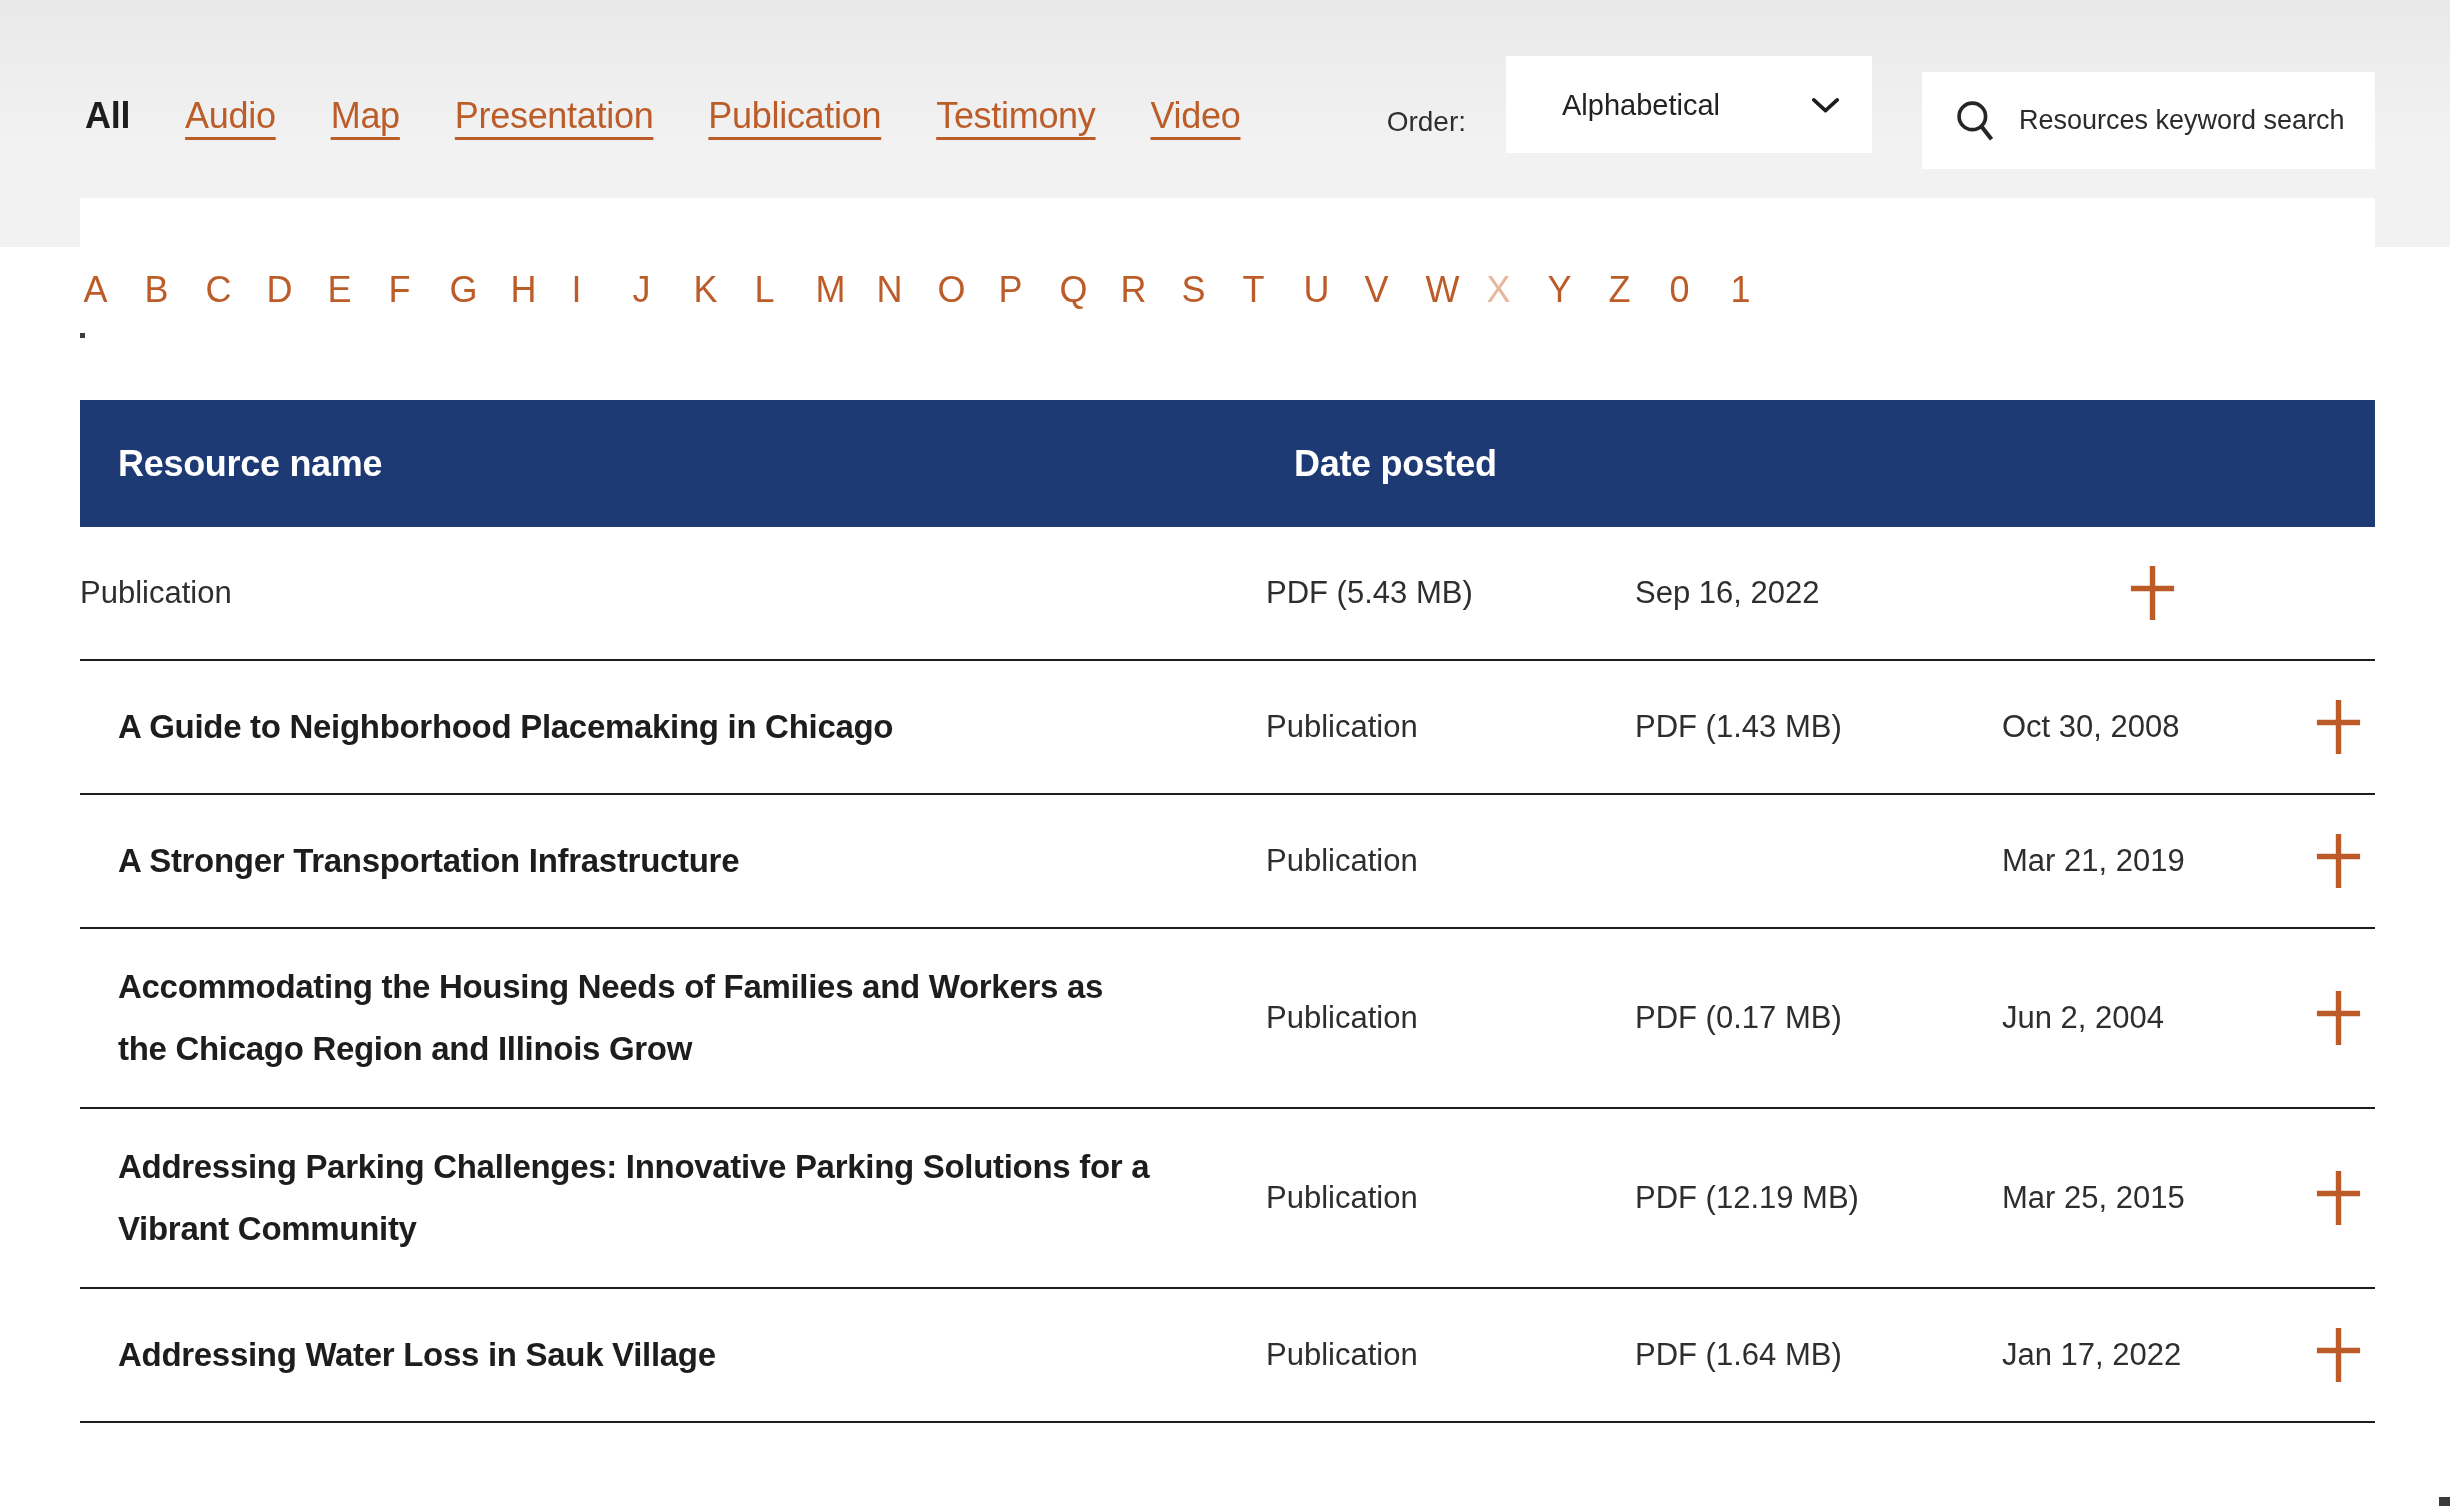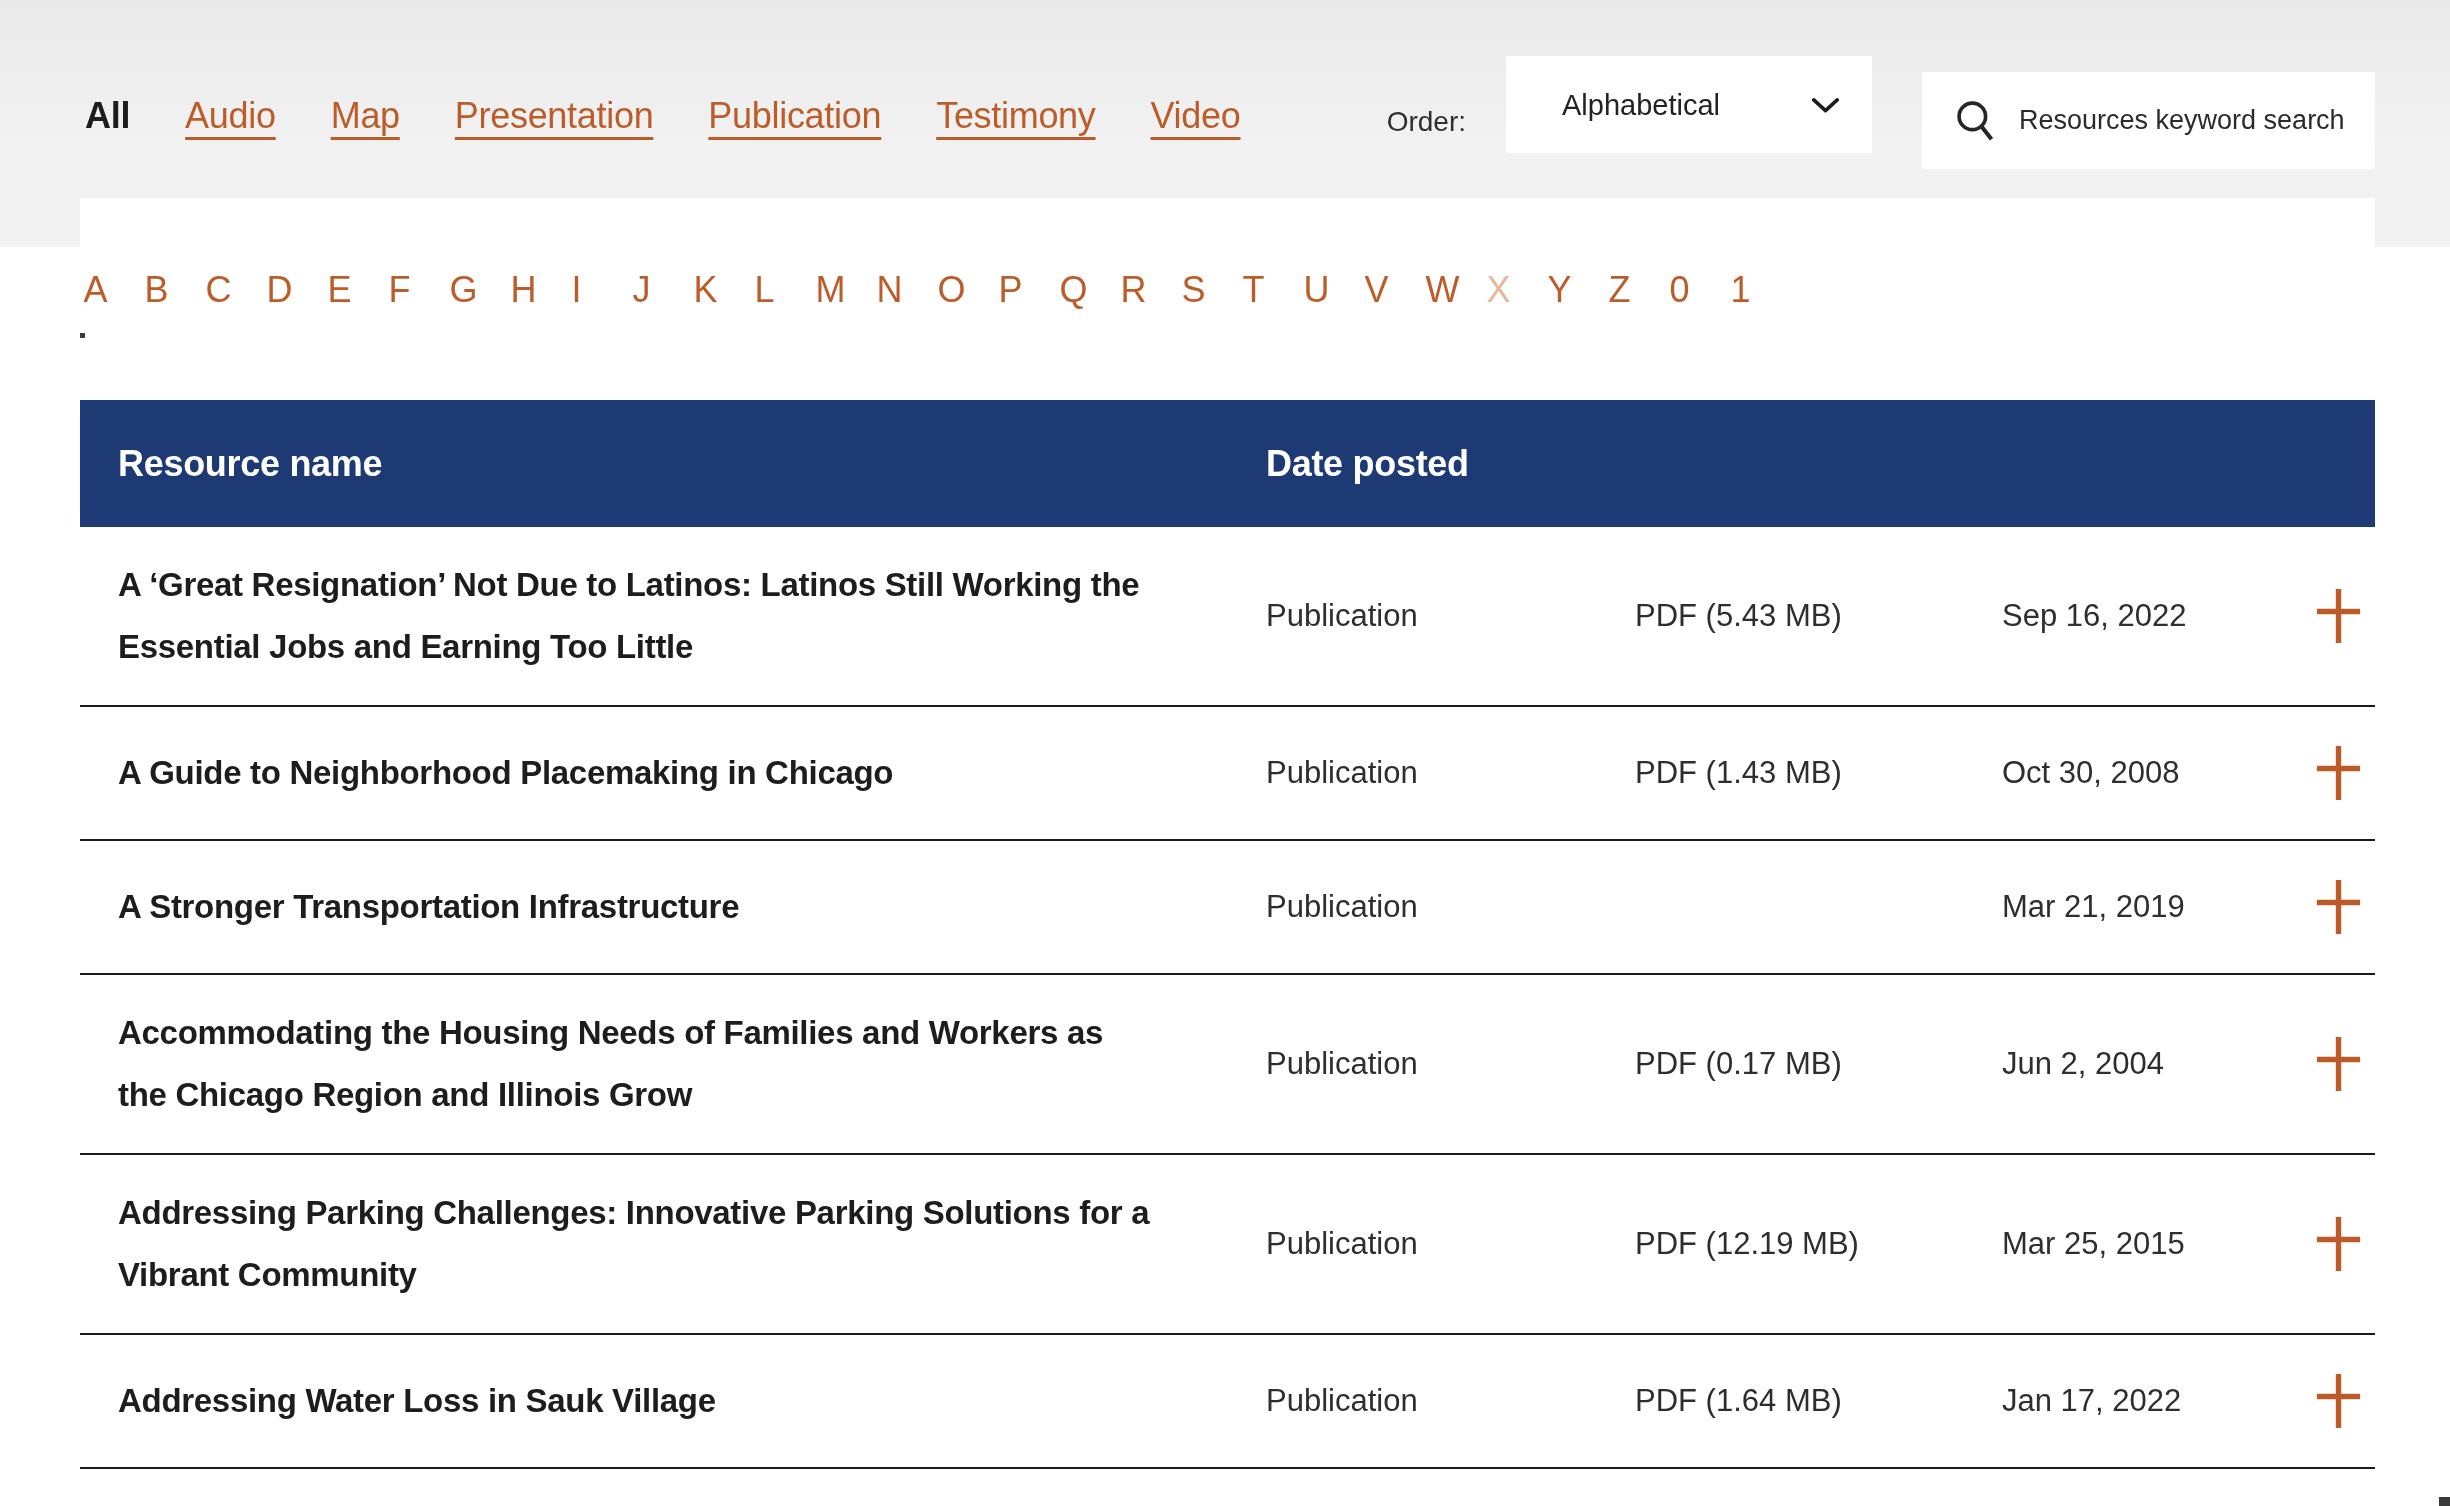"Resource name" .thead { gap: none -> 28px }
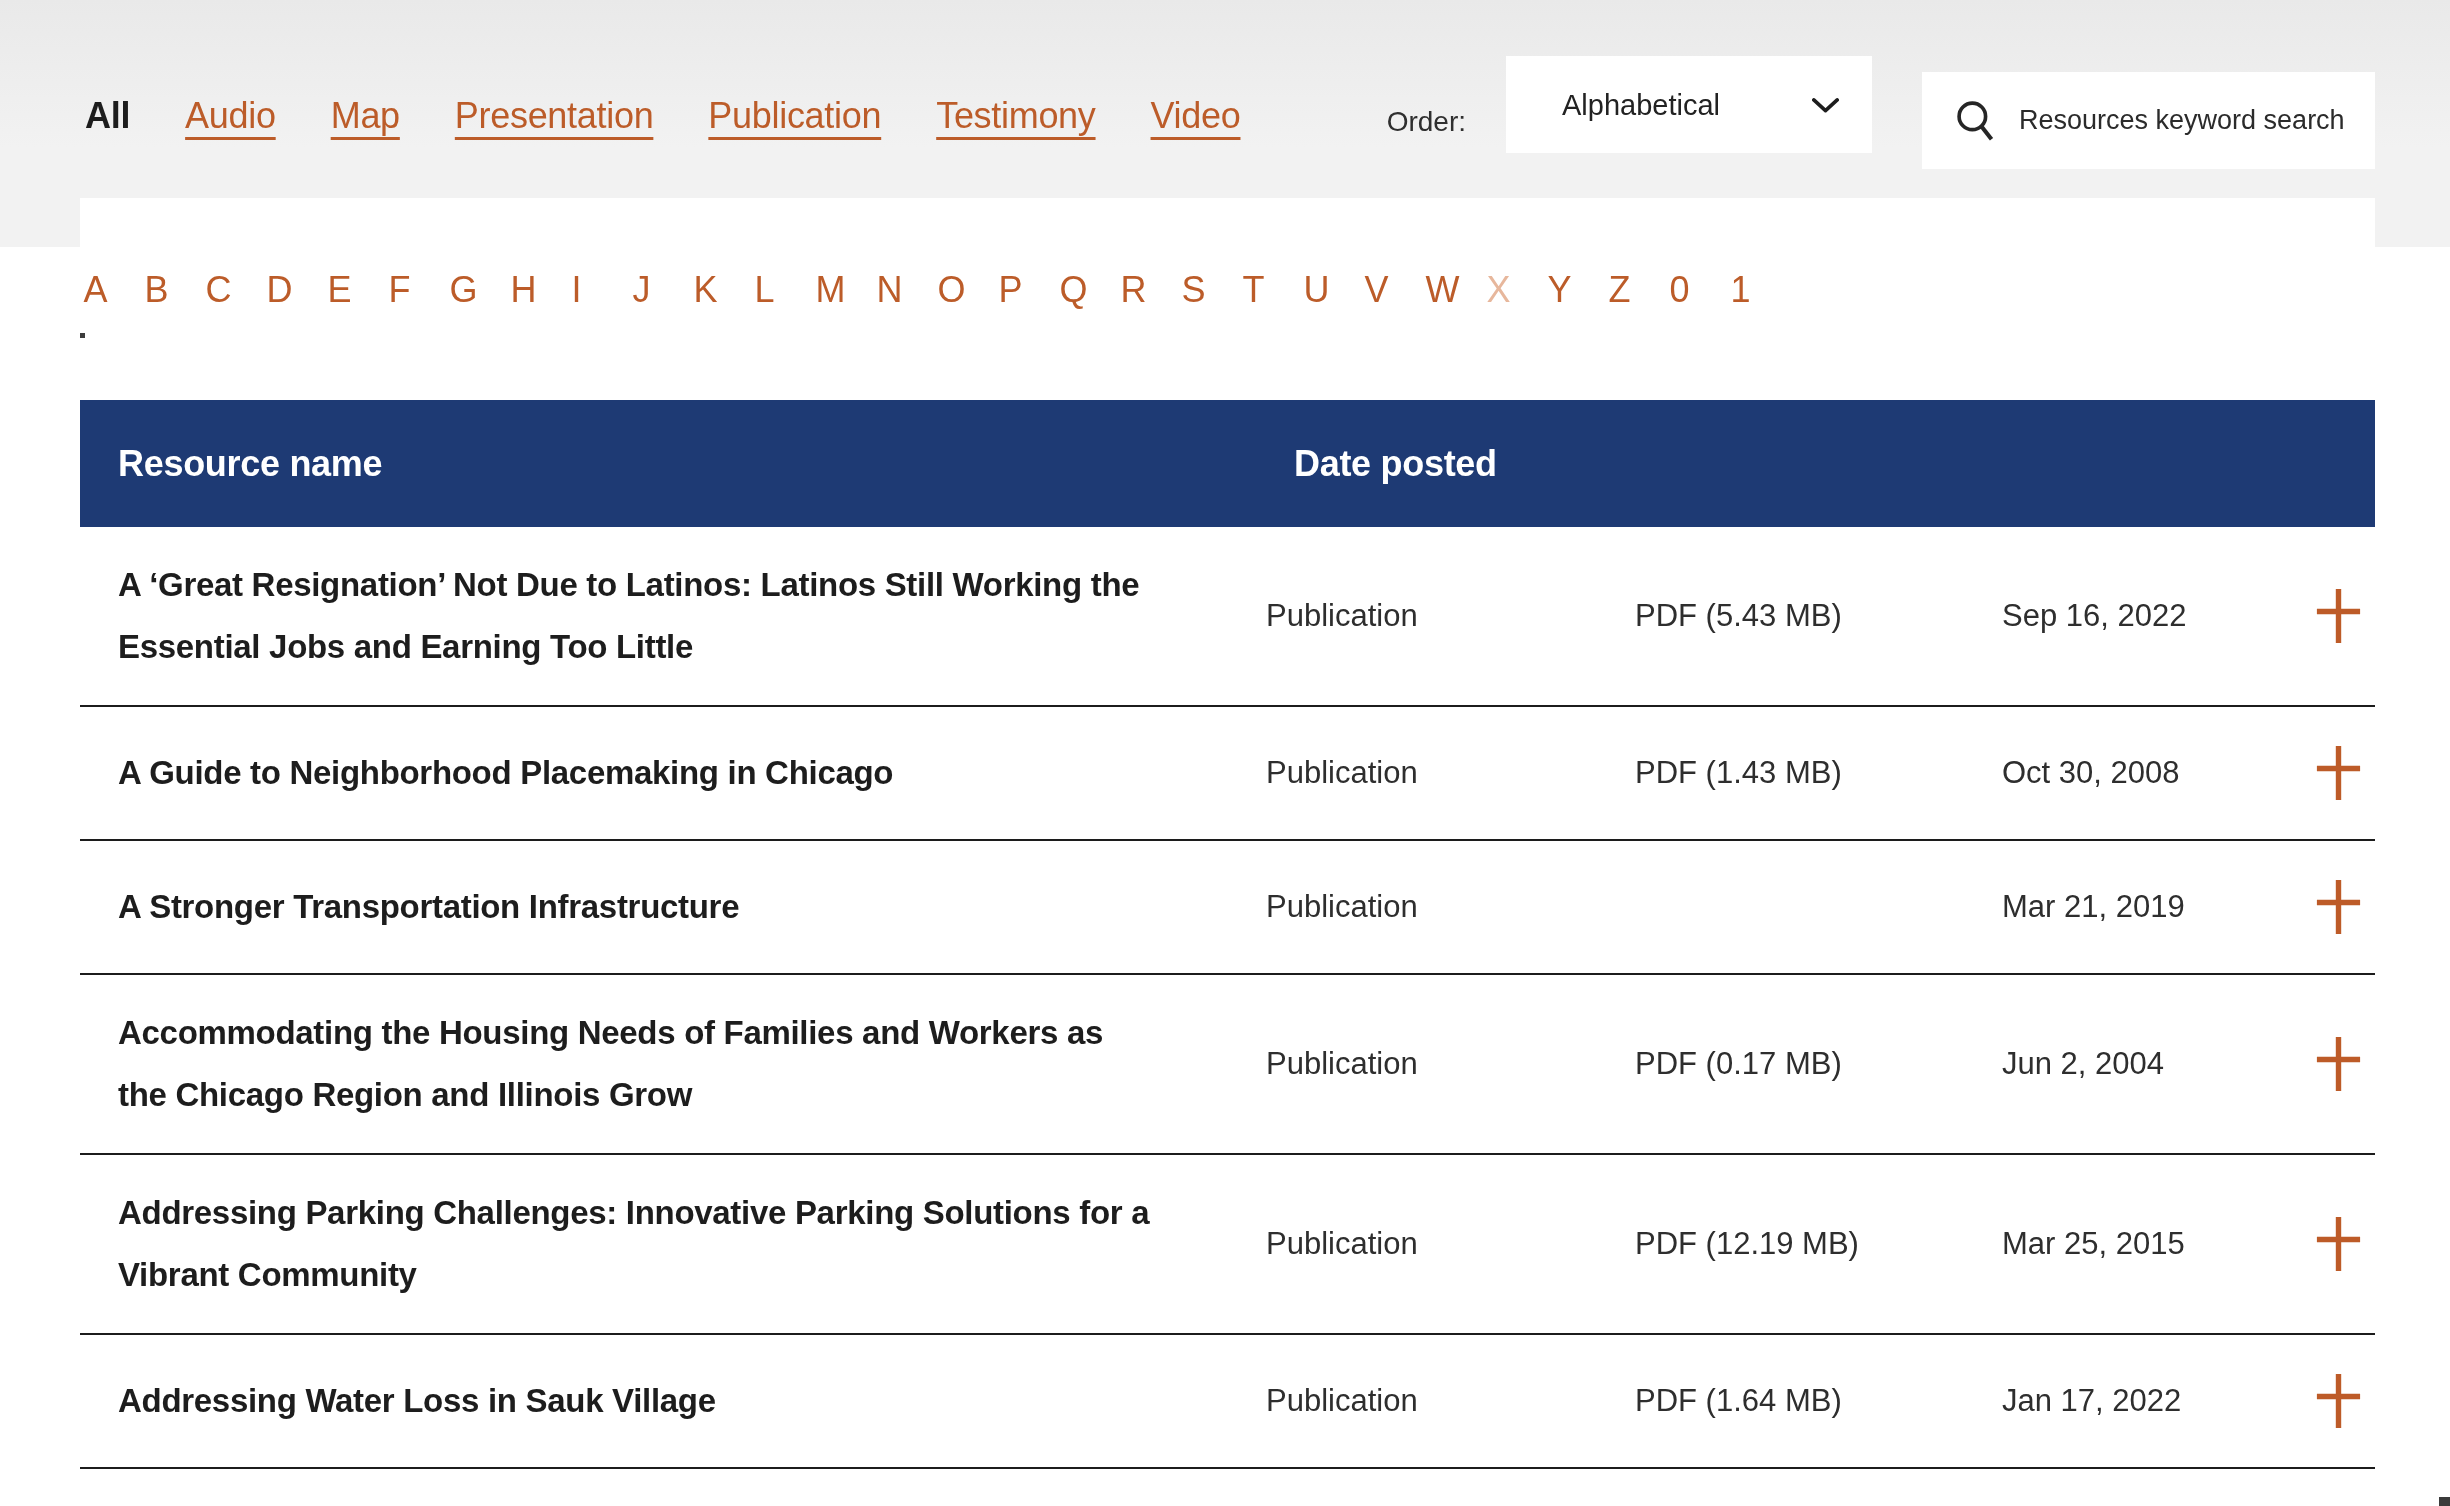"A ‘Great Resignation’ Not Due" div.name { html: <div>A ‘Great Resignation’ Not Due to Latinos: Latinos Still Working the Essential Jobs and Earning Too Little</div> -> none }
